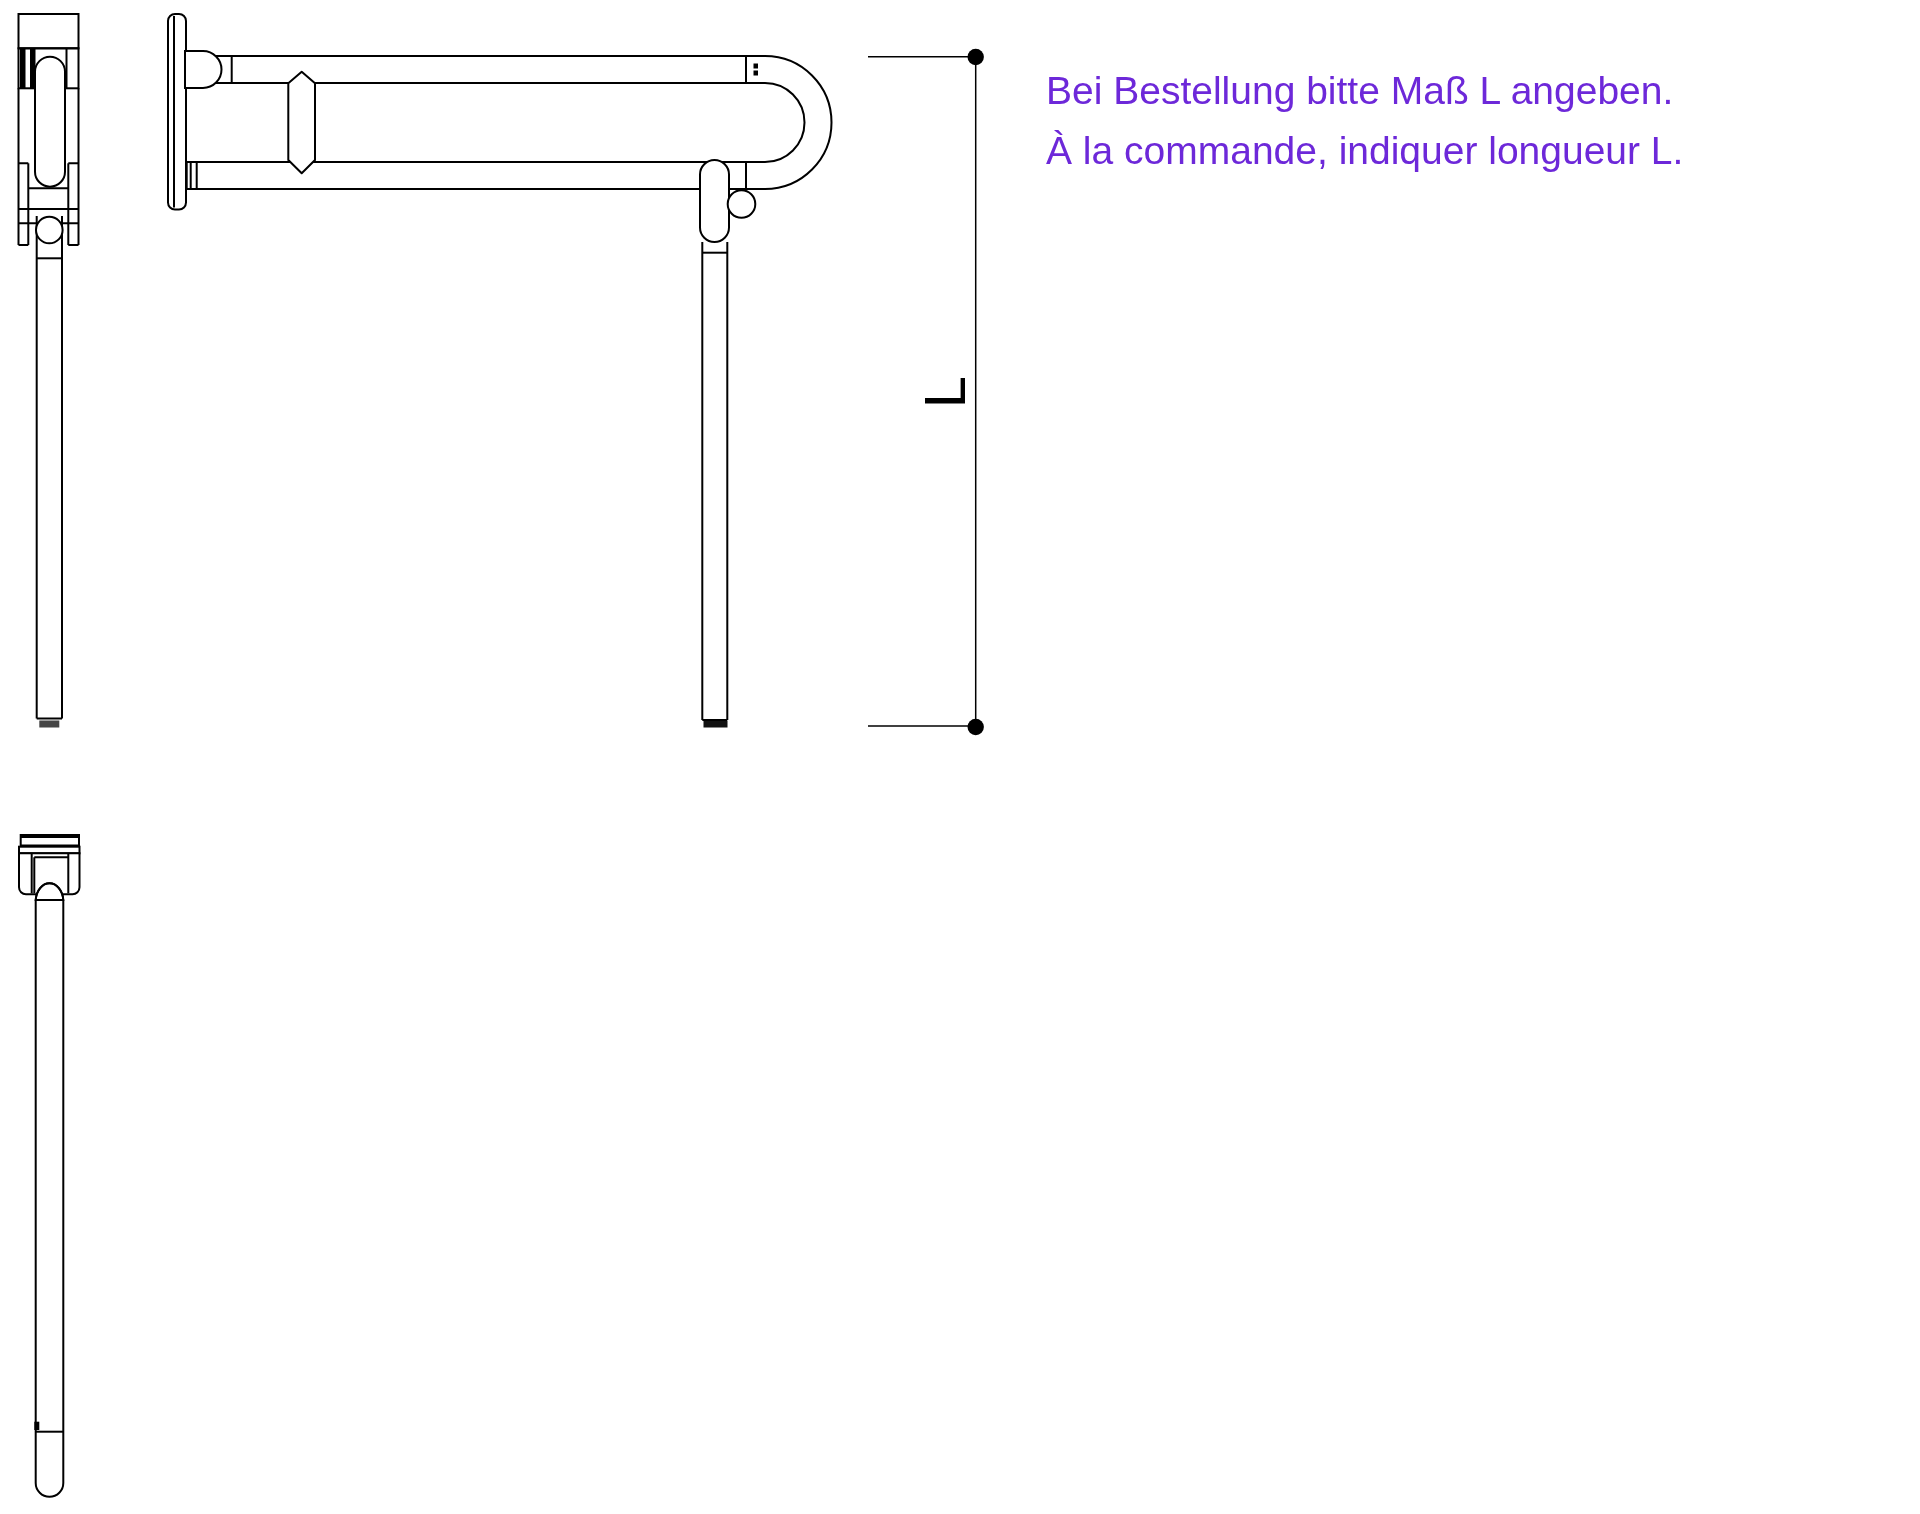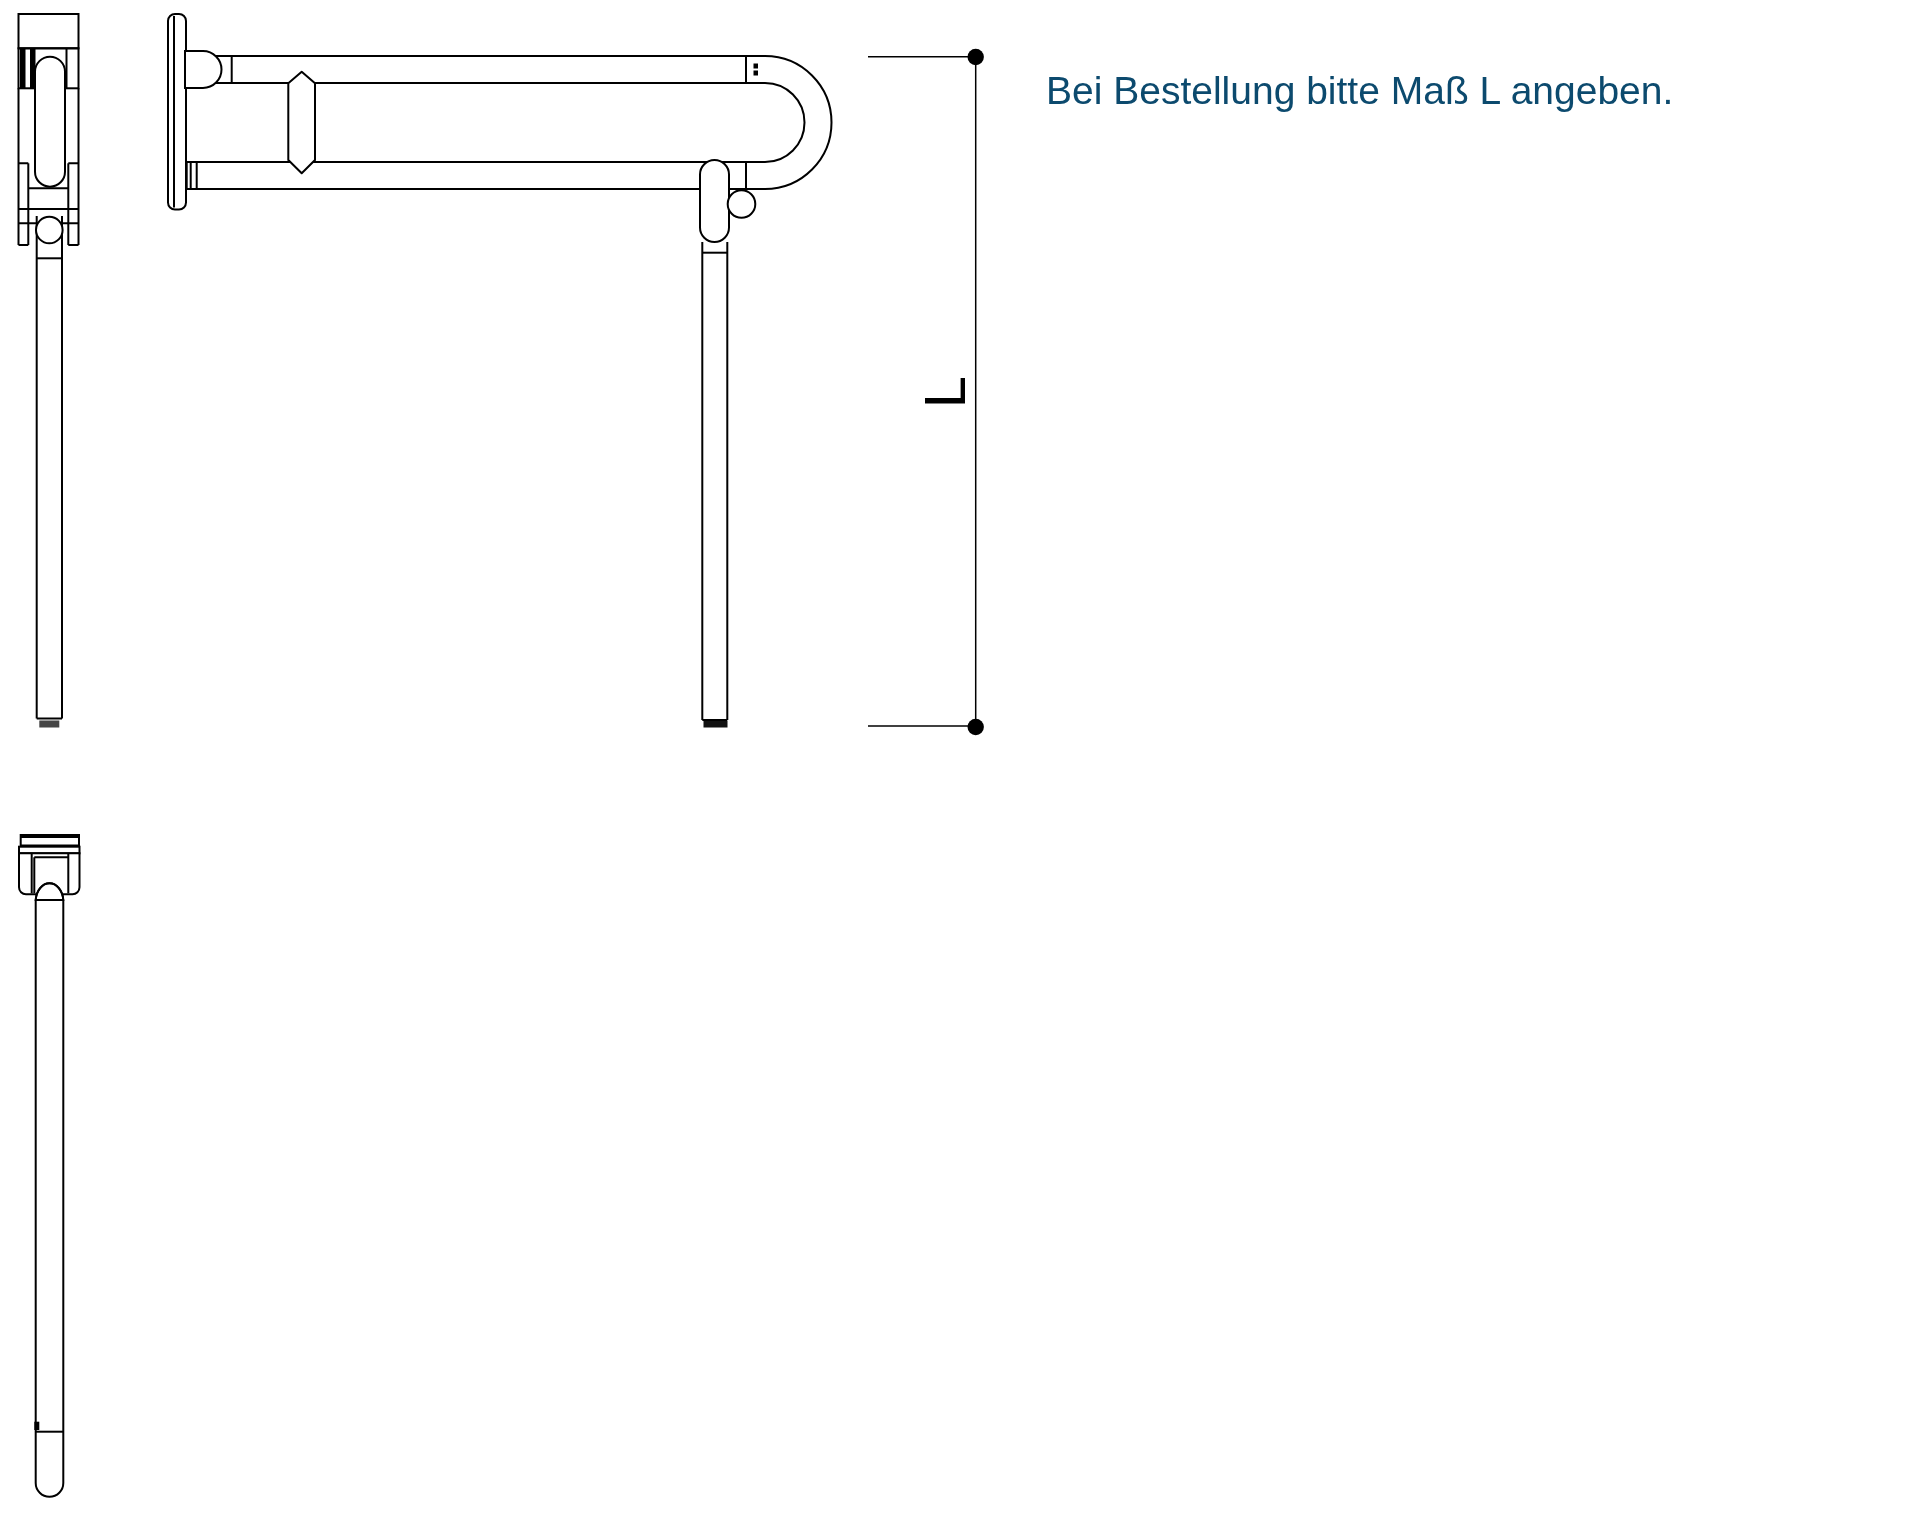"Bei Bestellung bitte Maß L" .notes { color: #0c4a6e -> #6d28d9 }
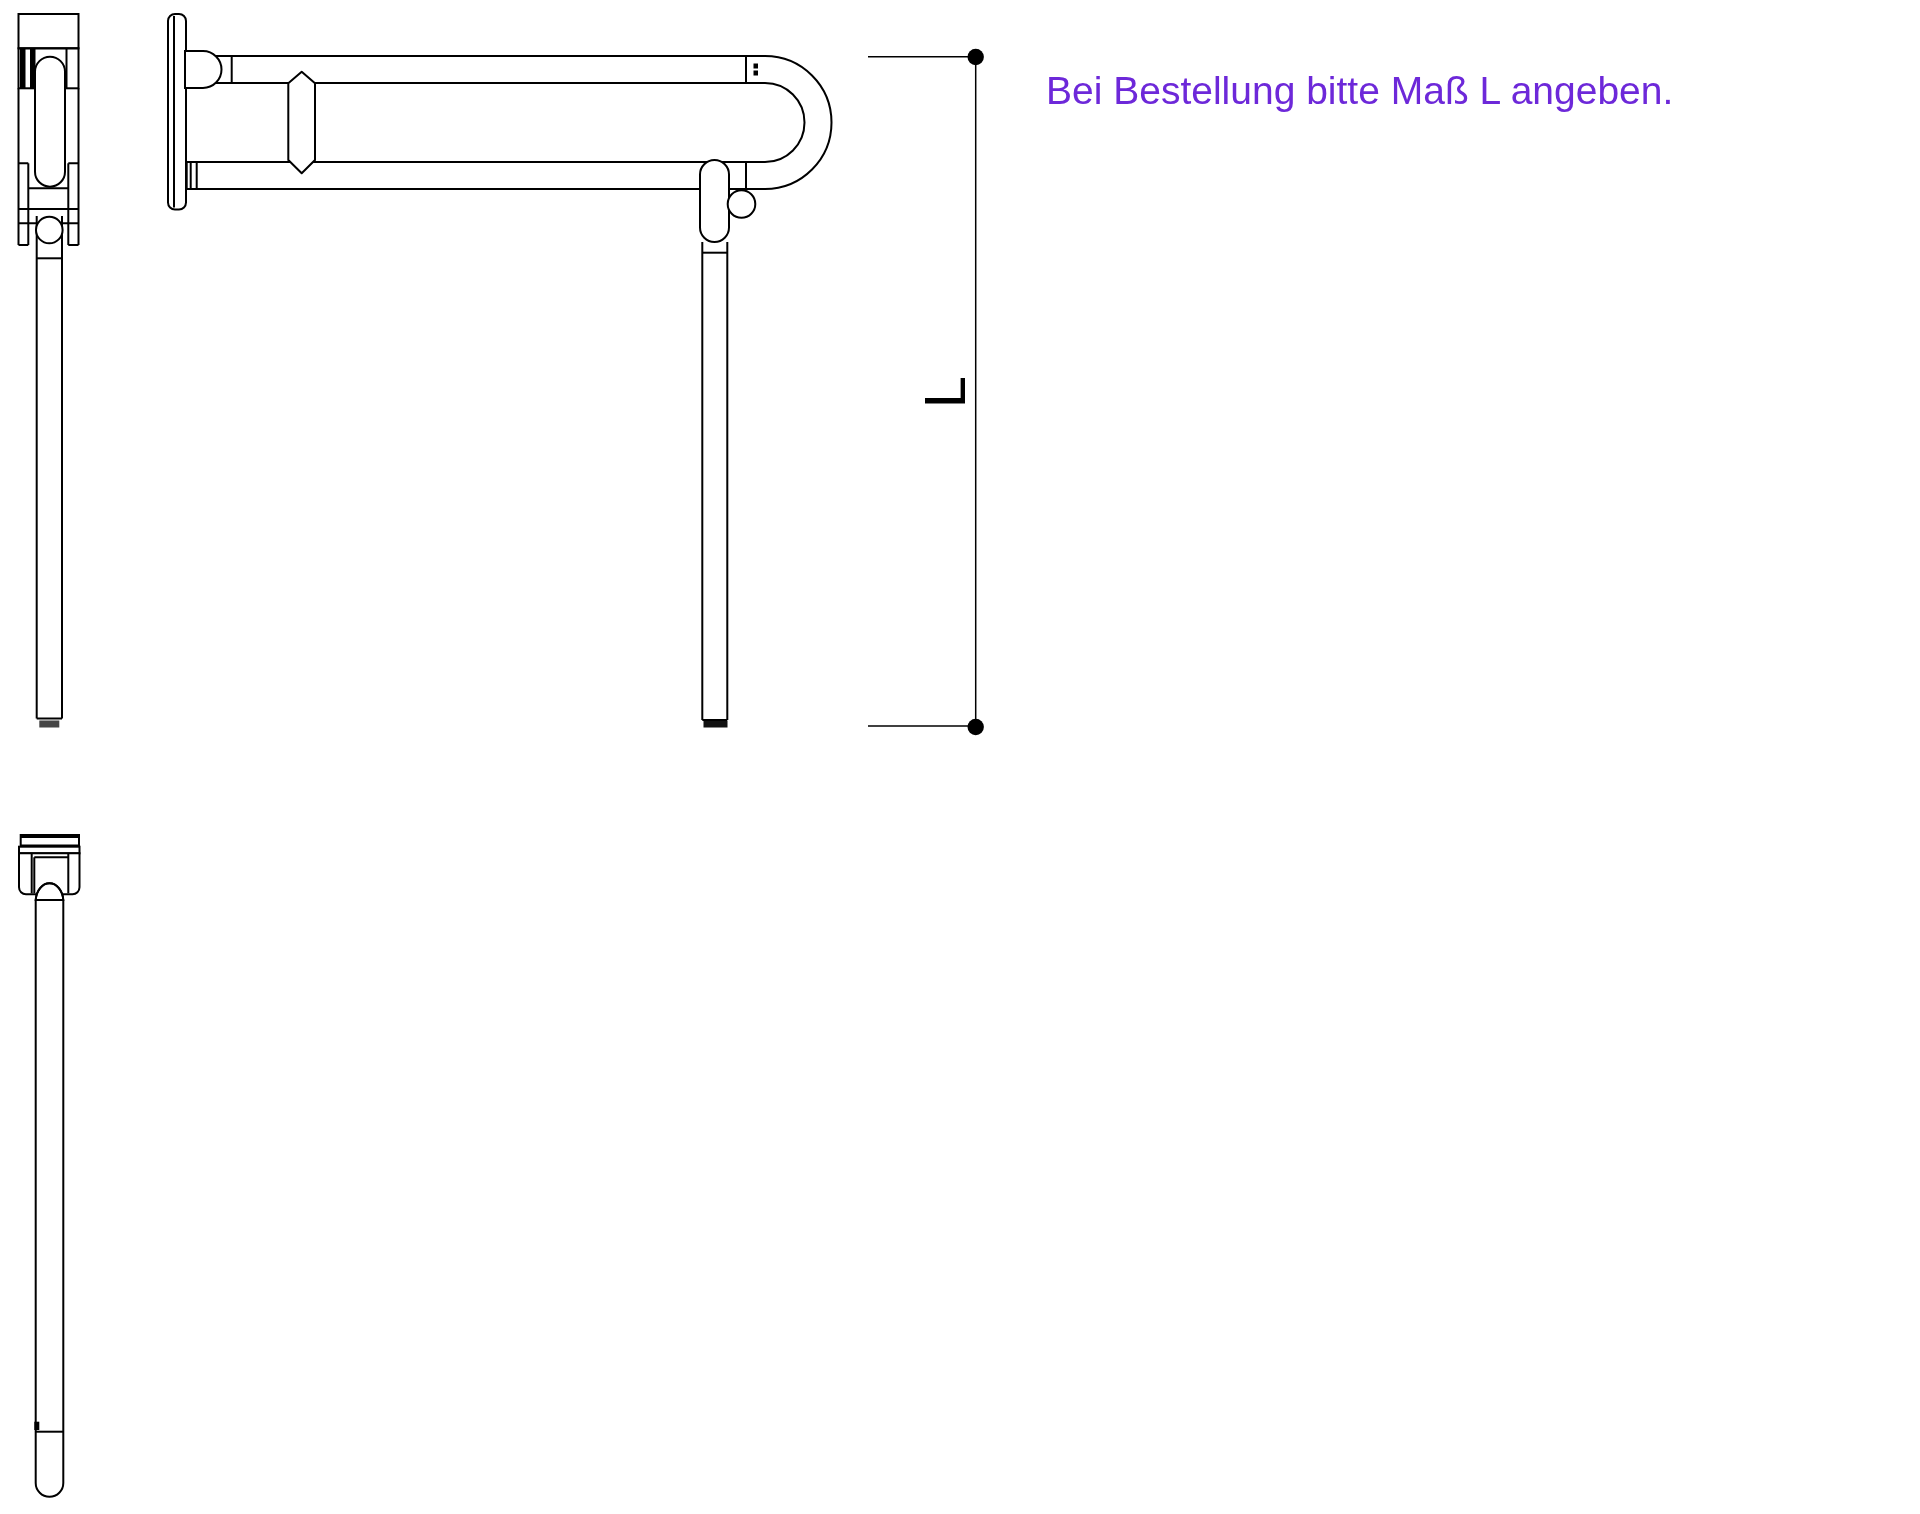"À la commande, indiquer longueur" span.note-line { html: none -> <span>À la commande, indiquer longueur L.</span> }
